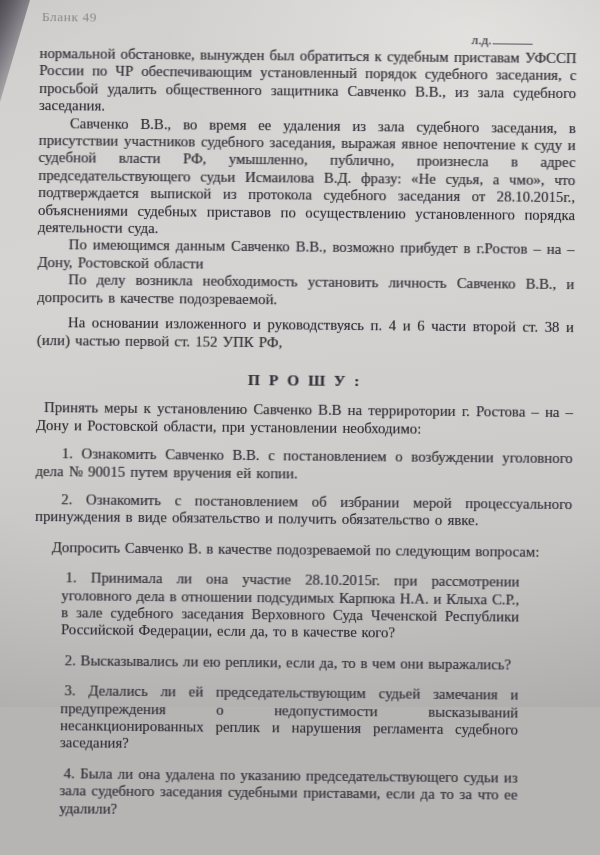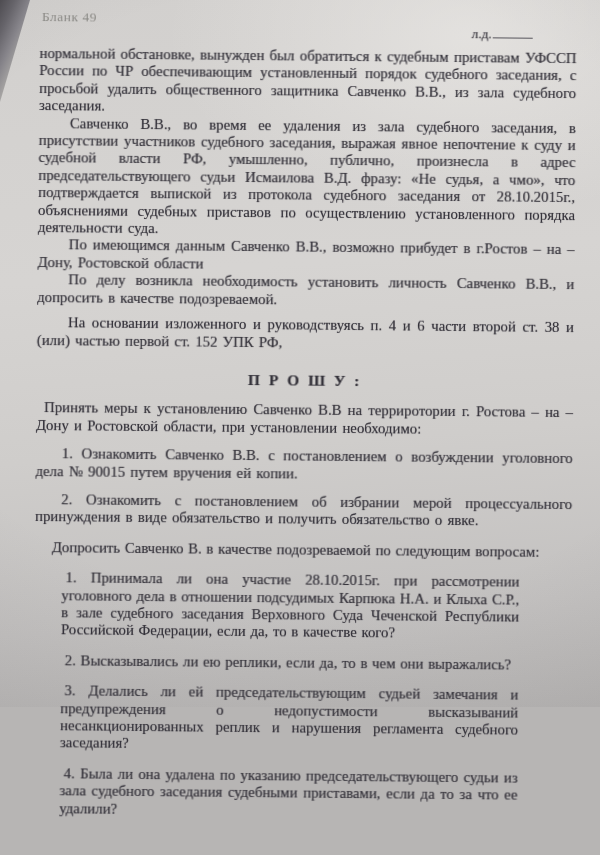"л.д." .ld-wrap { margin-top: 13px -> 19px }
